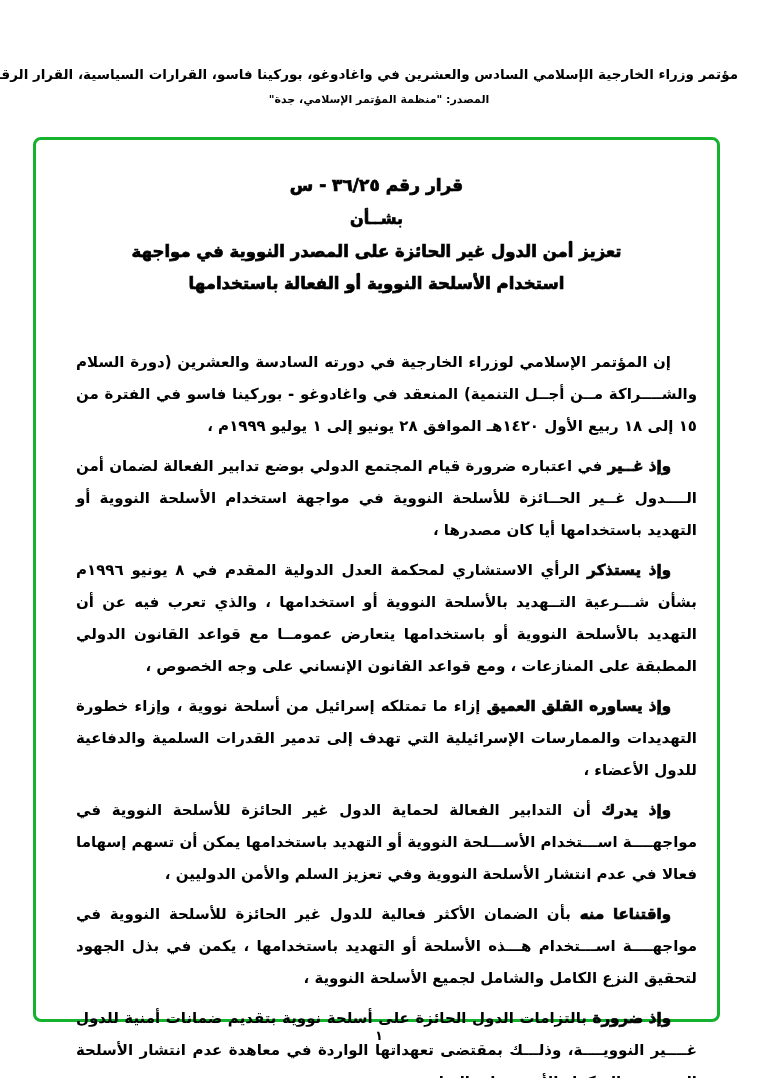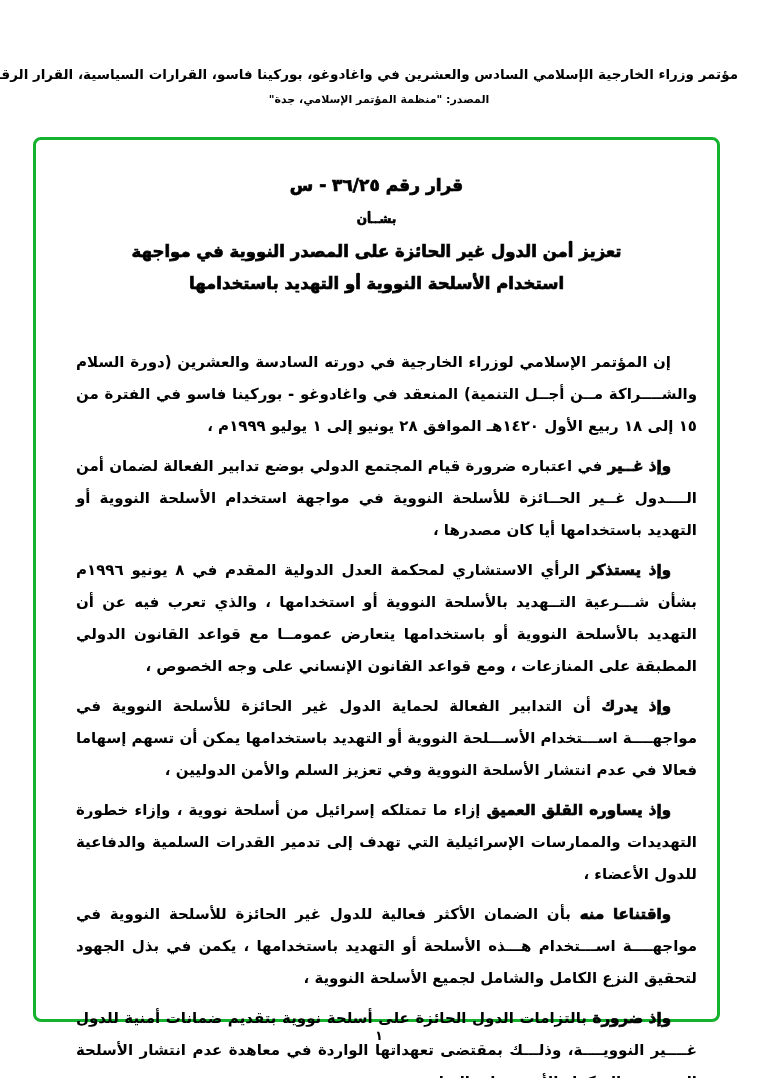"بشــأن" .regarding { font-size: 12px -> 16px }
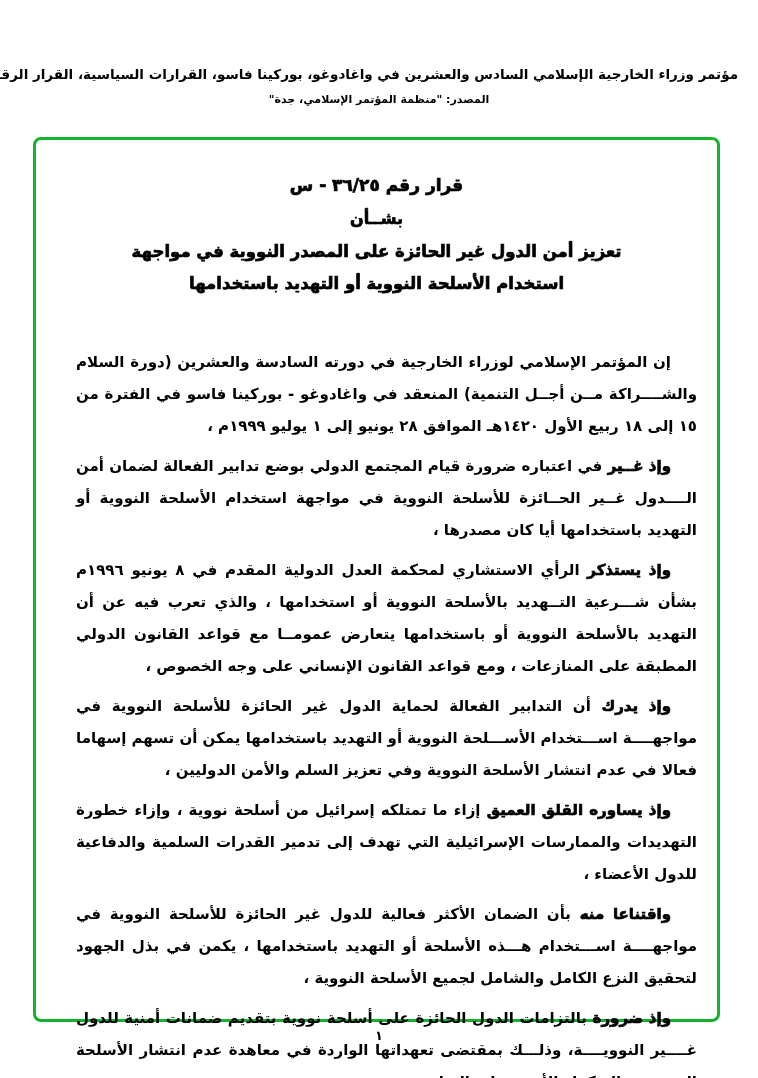"استخدام الأسلحة النووية أو التهديد" div.subject { text: التهديد -> الفعالة }
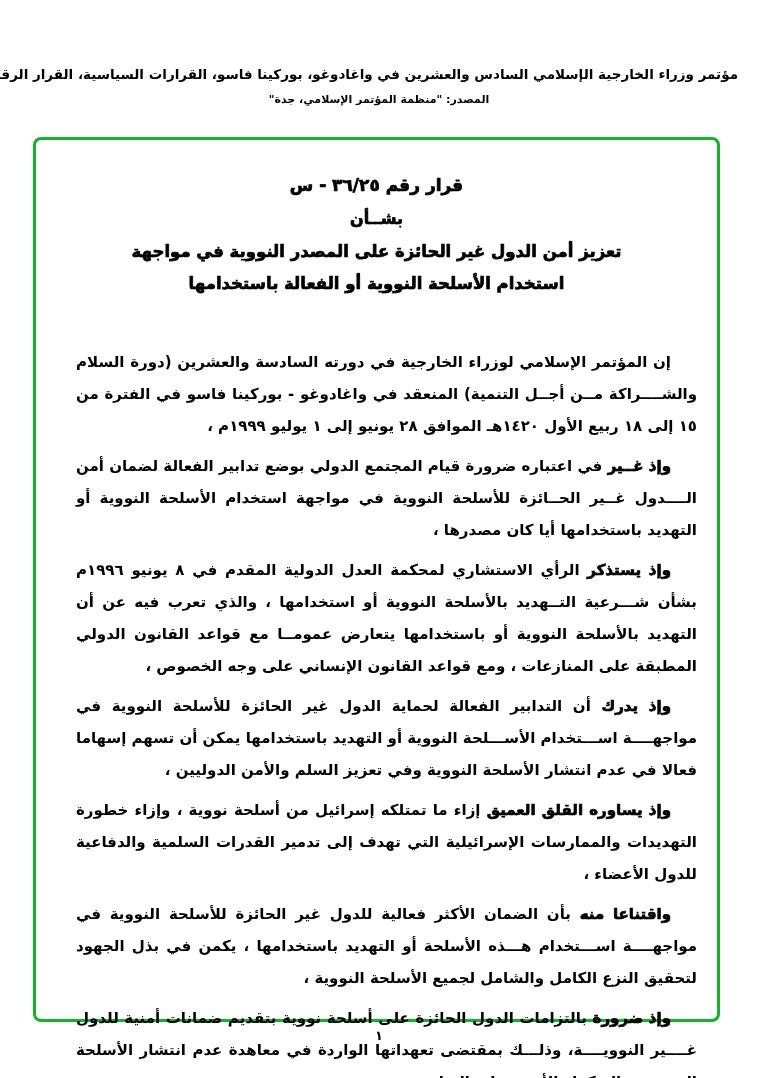"وإذ يدرك أن التدابير الفعالة" p.para { order: before "وإذ يساوره القلق العميق إزاء" -> after "وإذ يساوره القلق العميق إزاء" }
